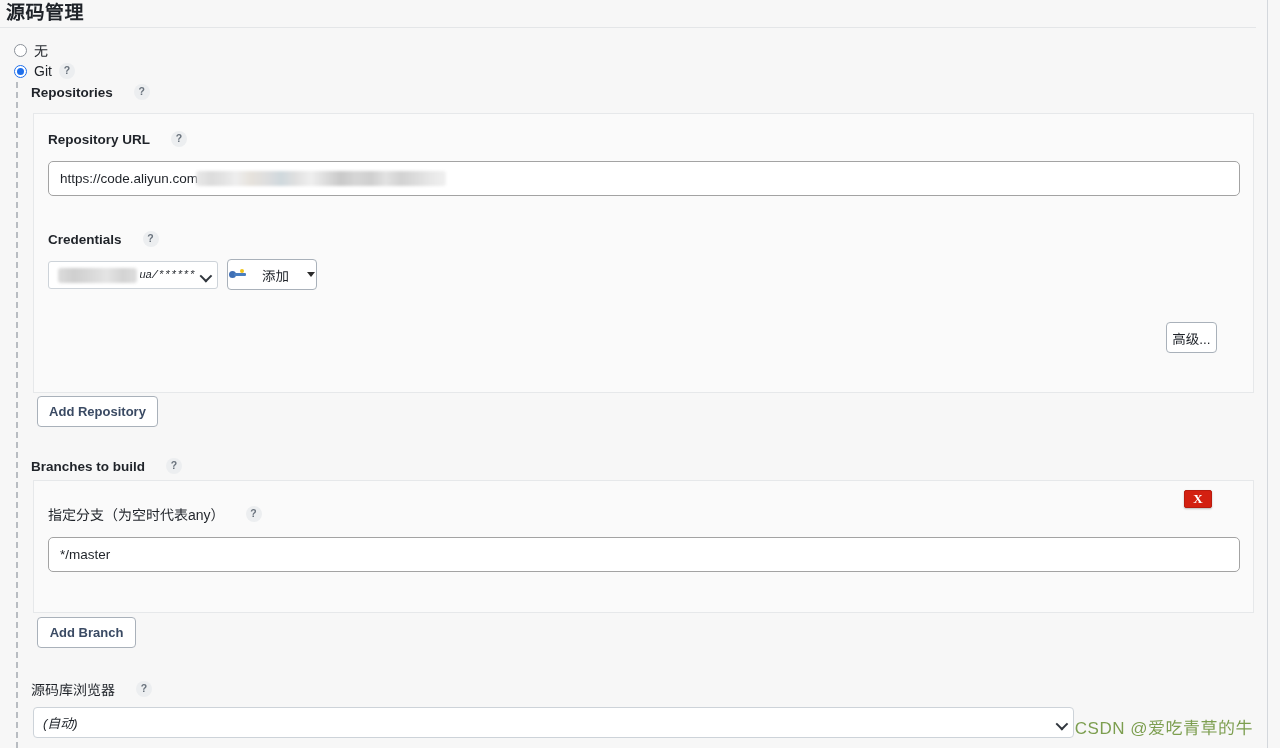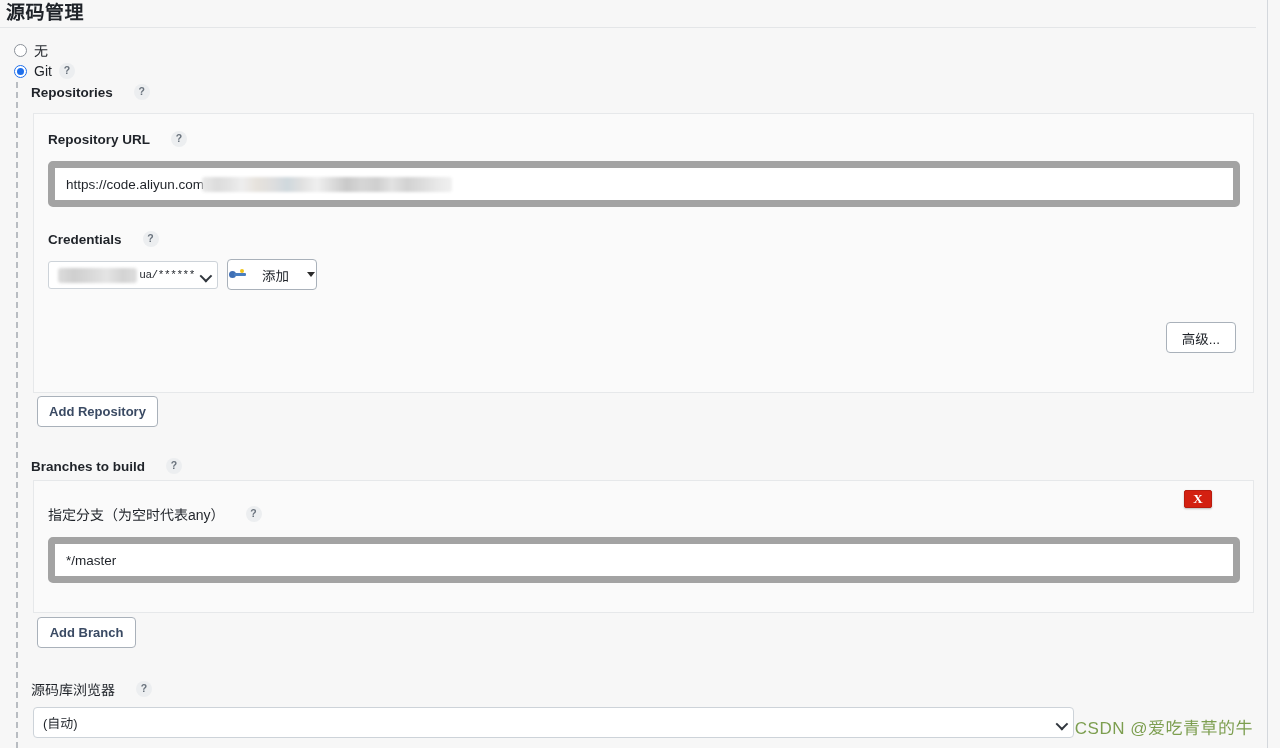"https://code.aliyun.com" .text-input { border: 7px solid #a3a3a3 -> 1px solid #a3a3a3 }
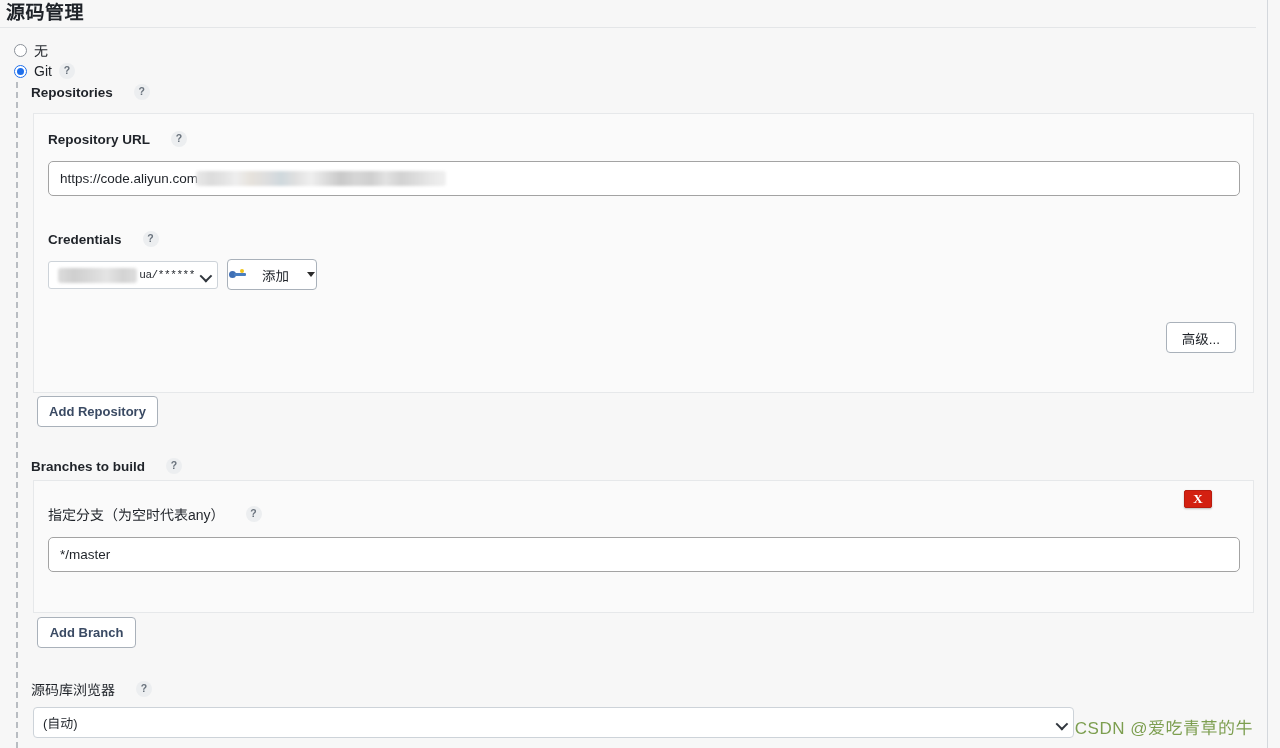"ua/******" .select { font-style: none -> italic }
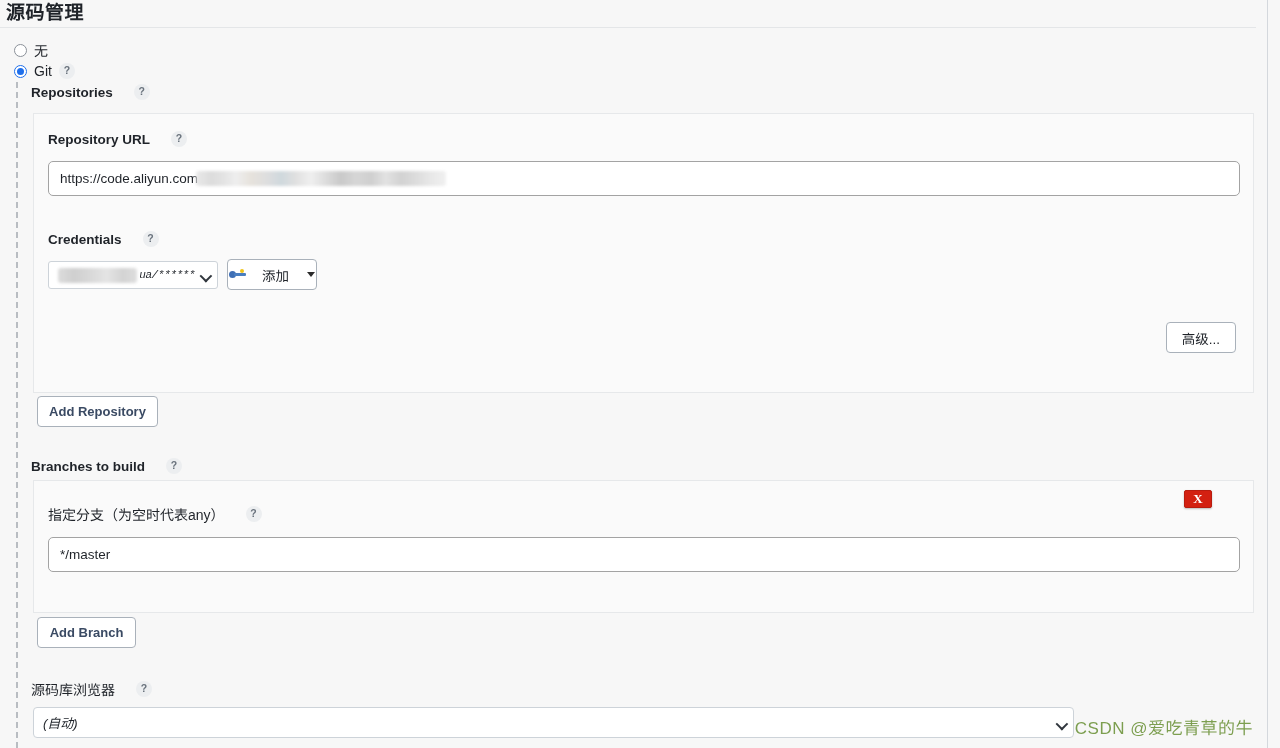"高级..." div.btn { width: 70px -> 51px }
